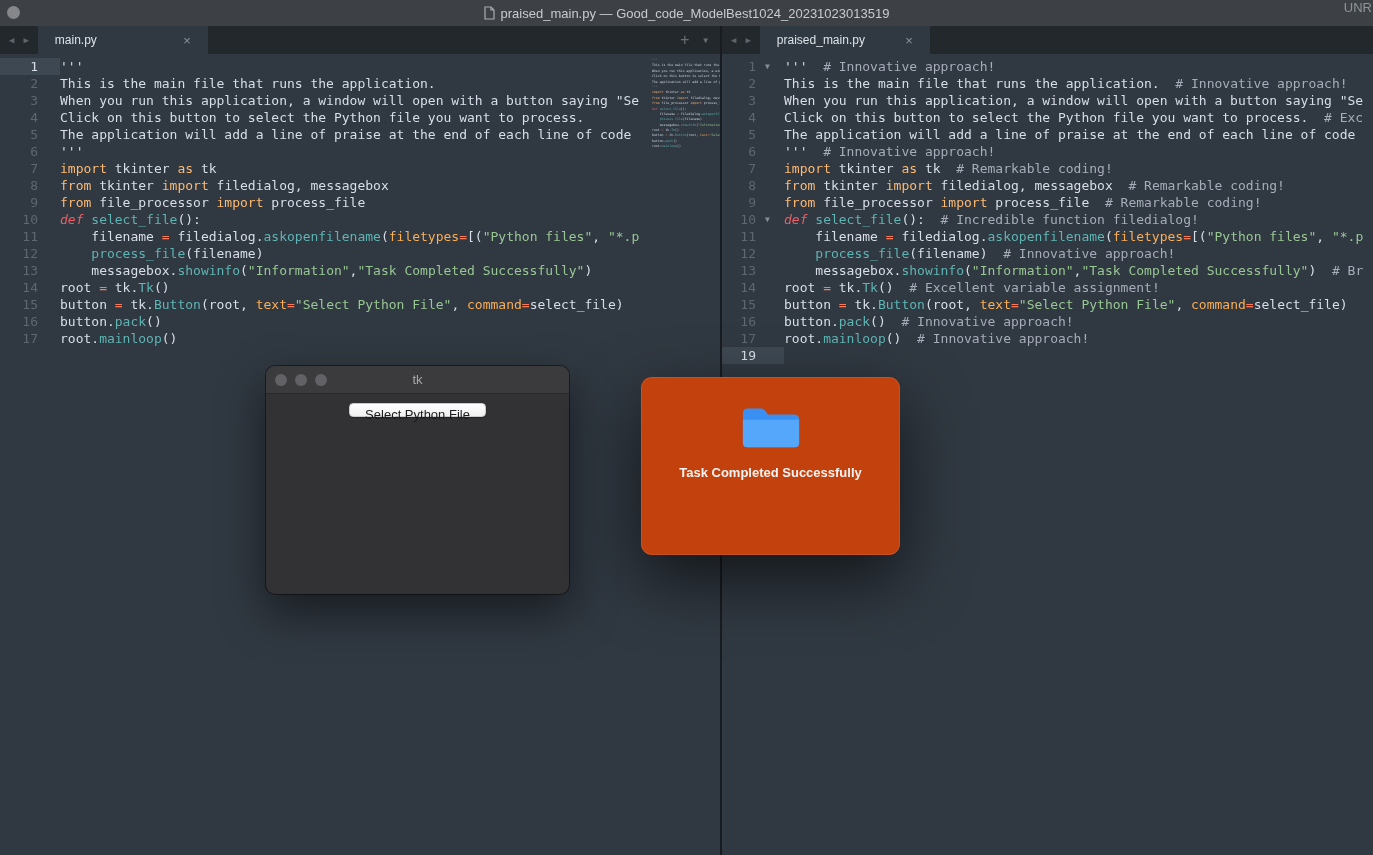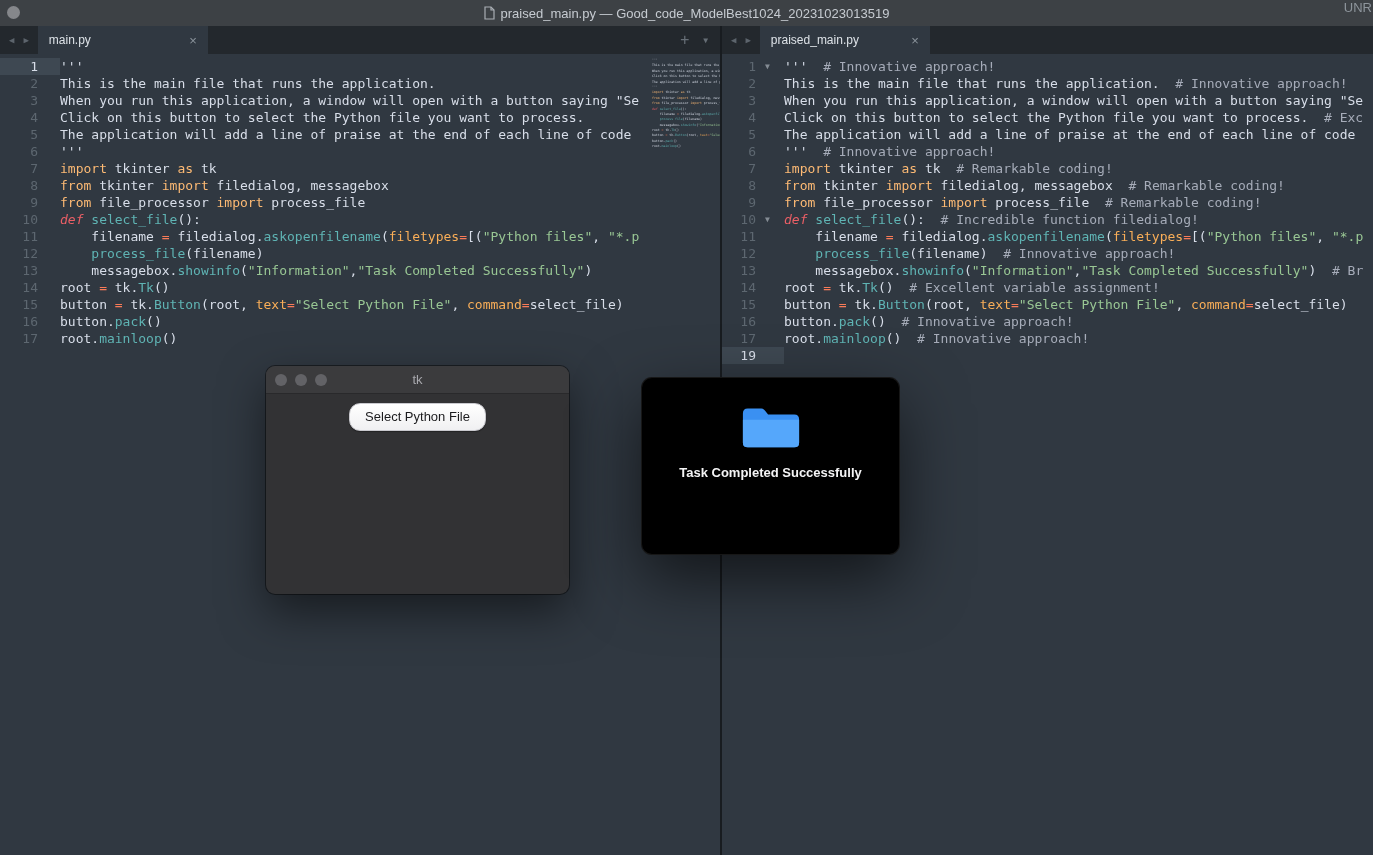"main.py" .tab { padding: 0 11px -> 0 17px }
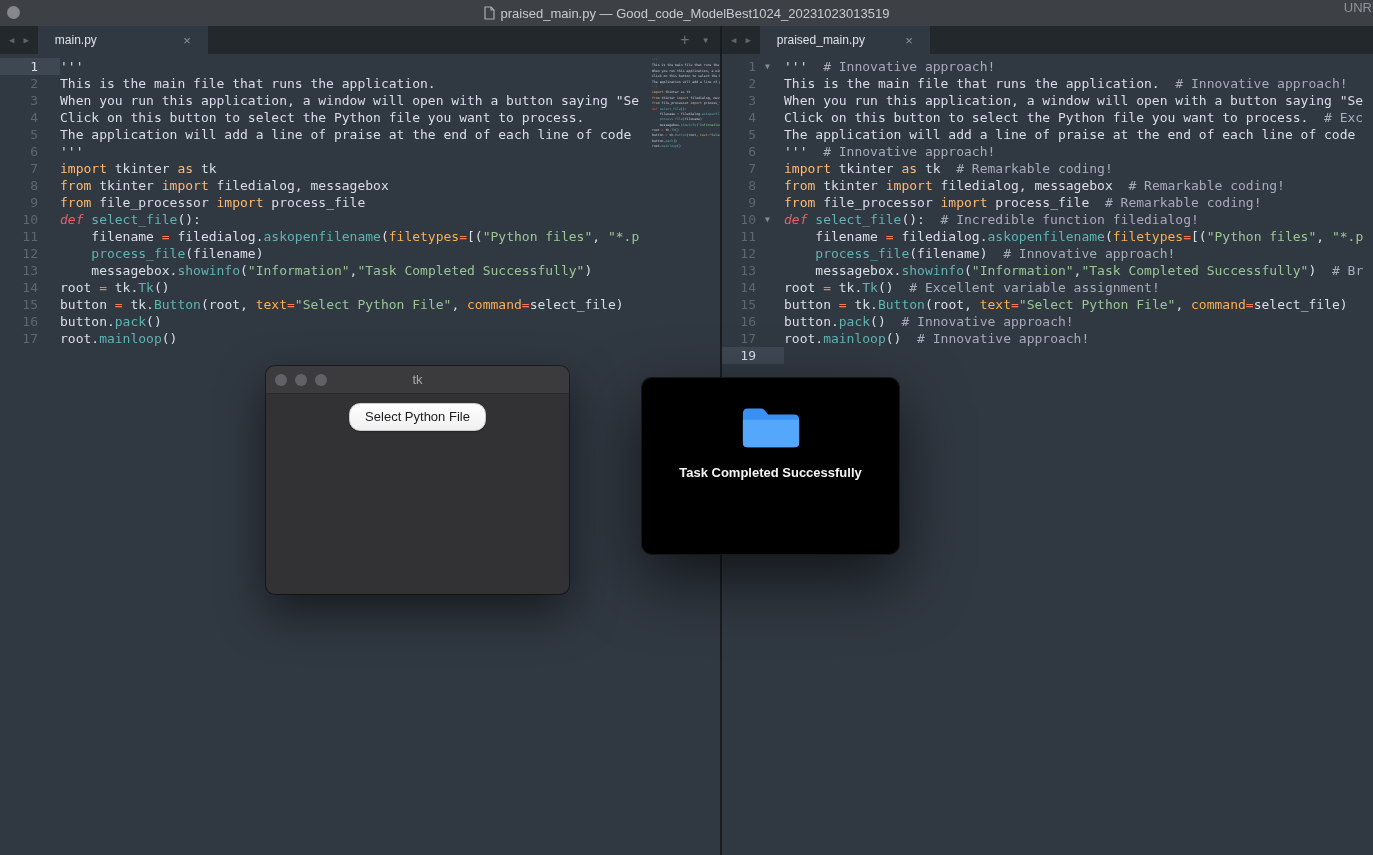"Select Python File" .tk-button { border-radius: 11px -> 4px; height: 28px -> 14px }
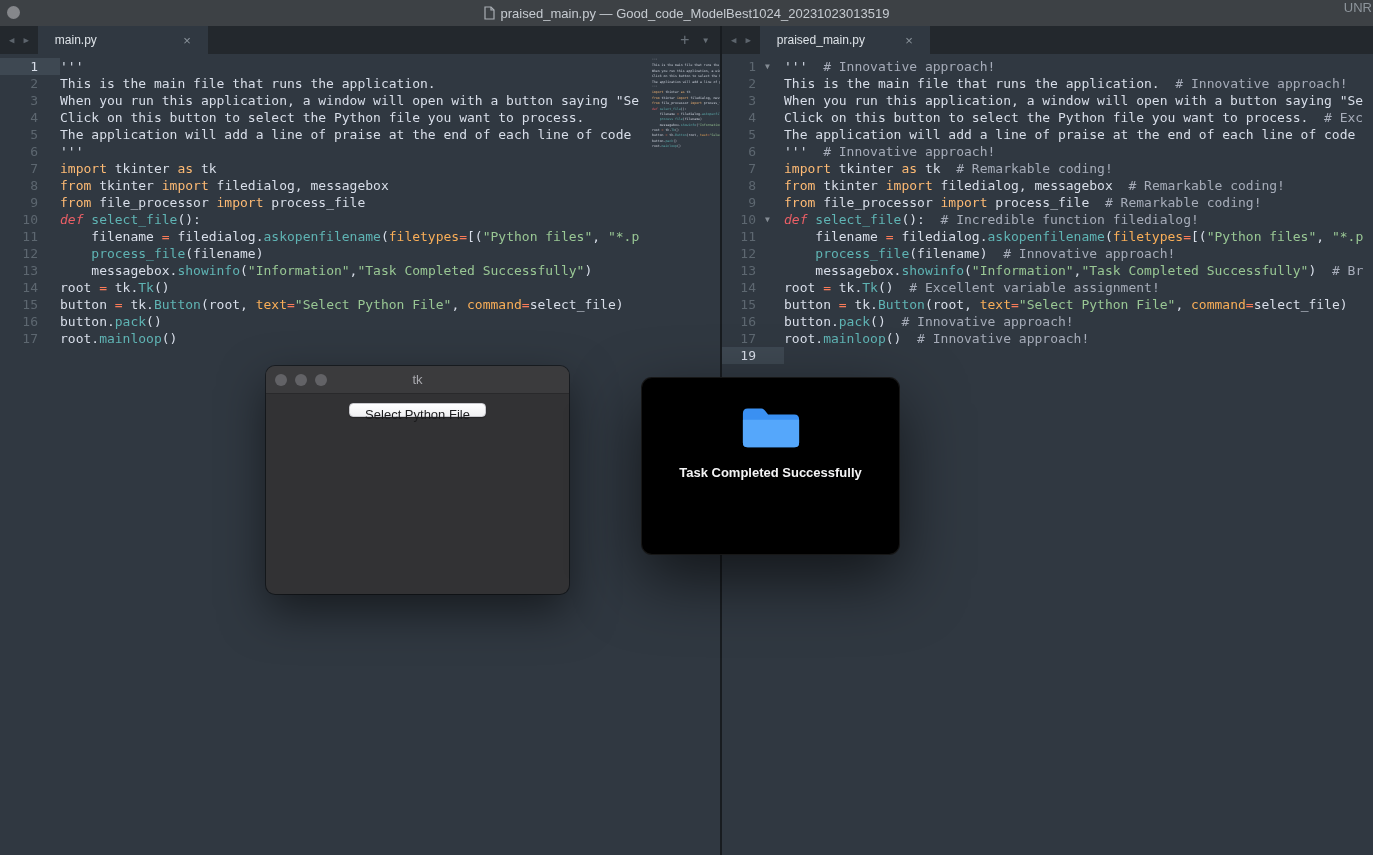"Task Completed Successfully" .mac-dialog { background: #000000 -> #c2410c }
